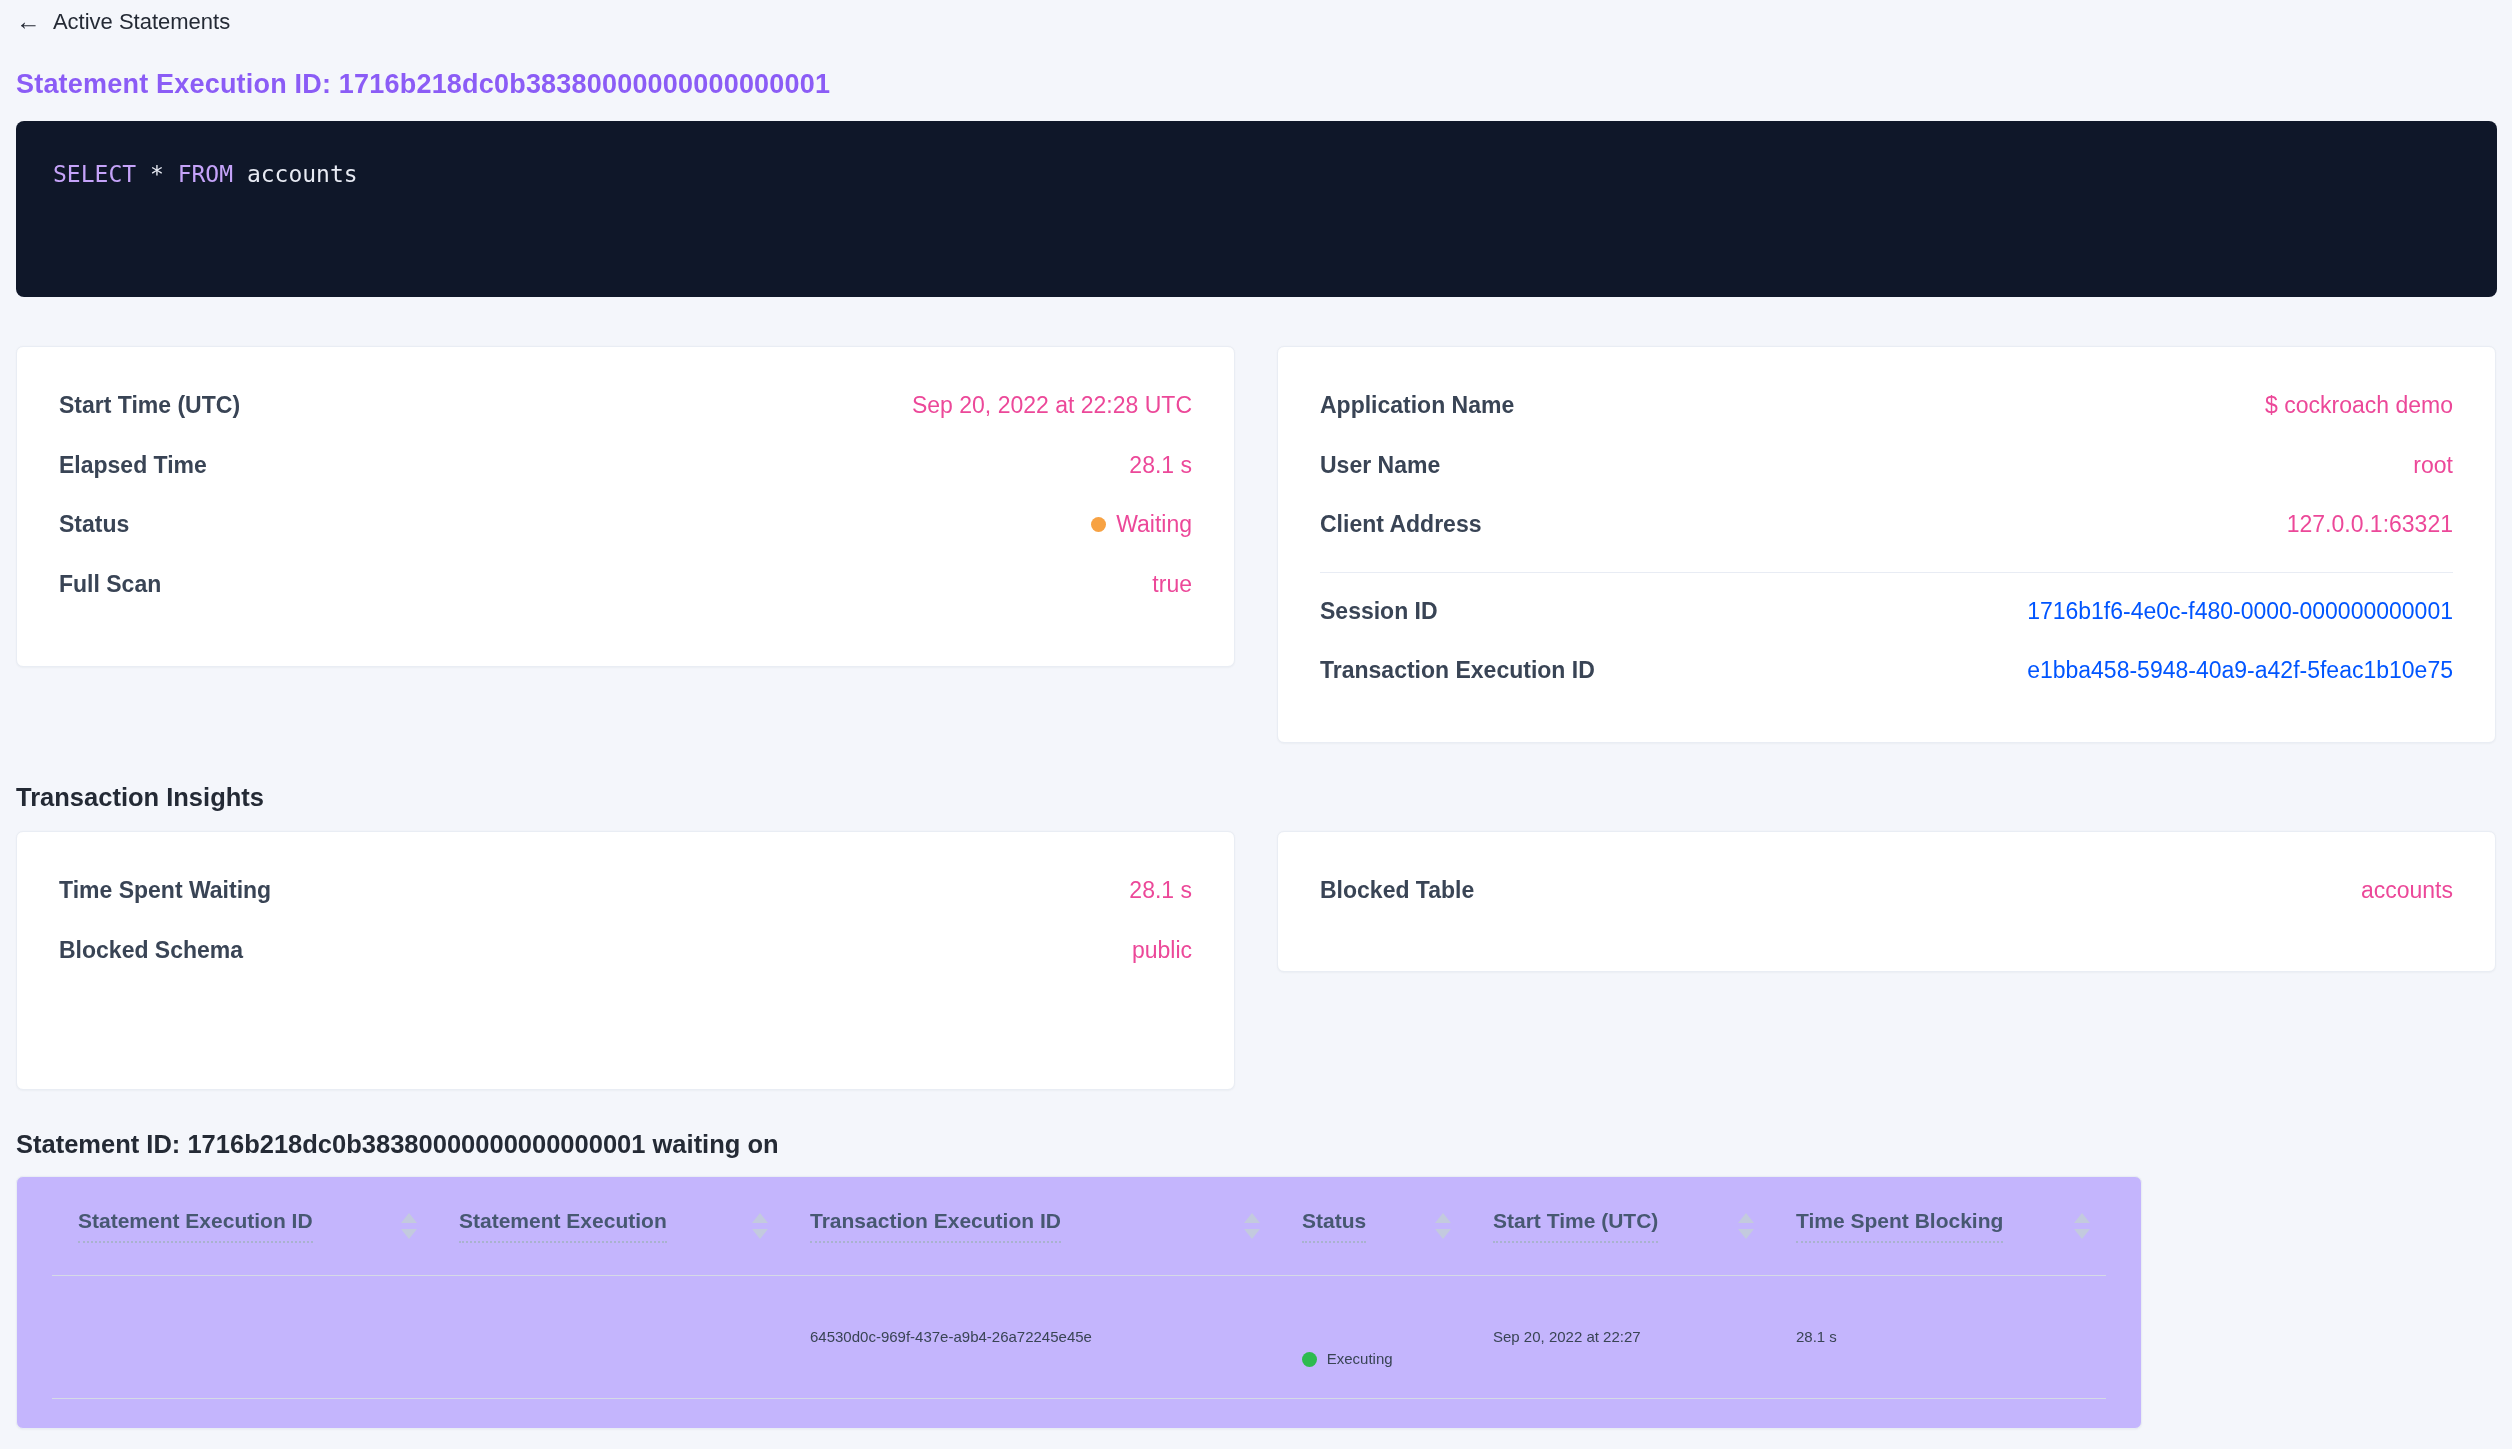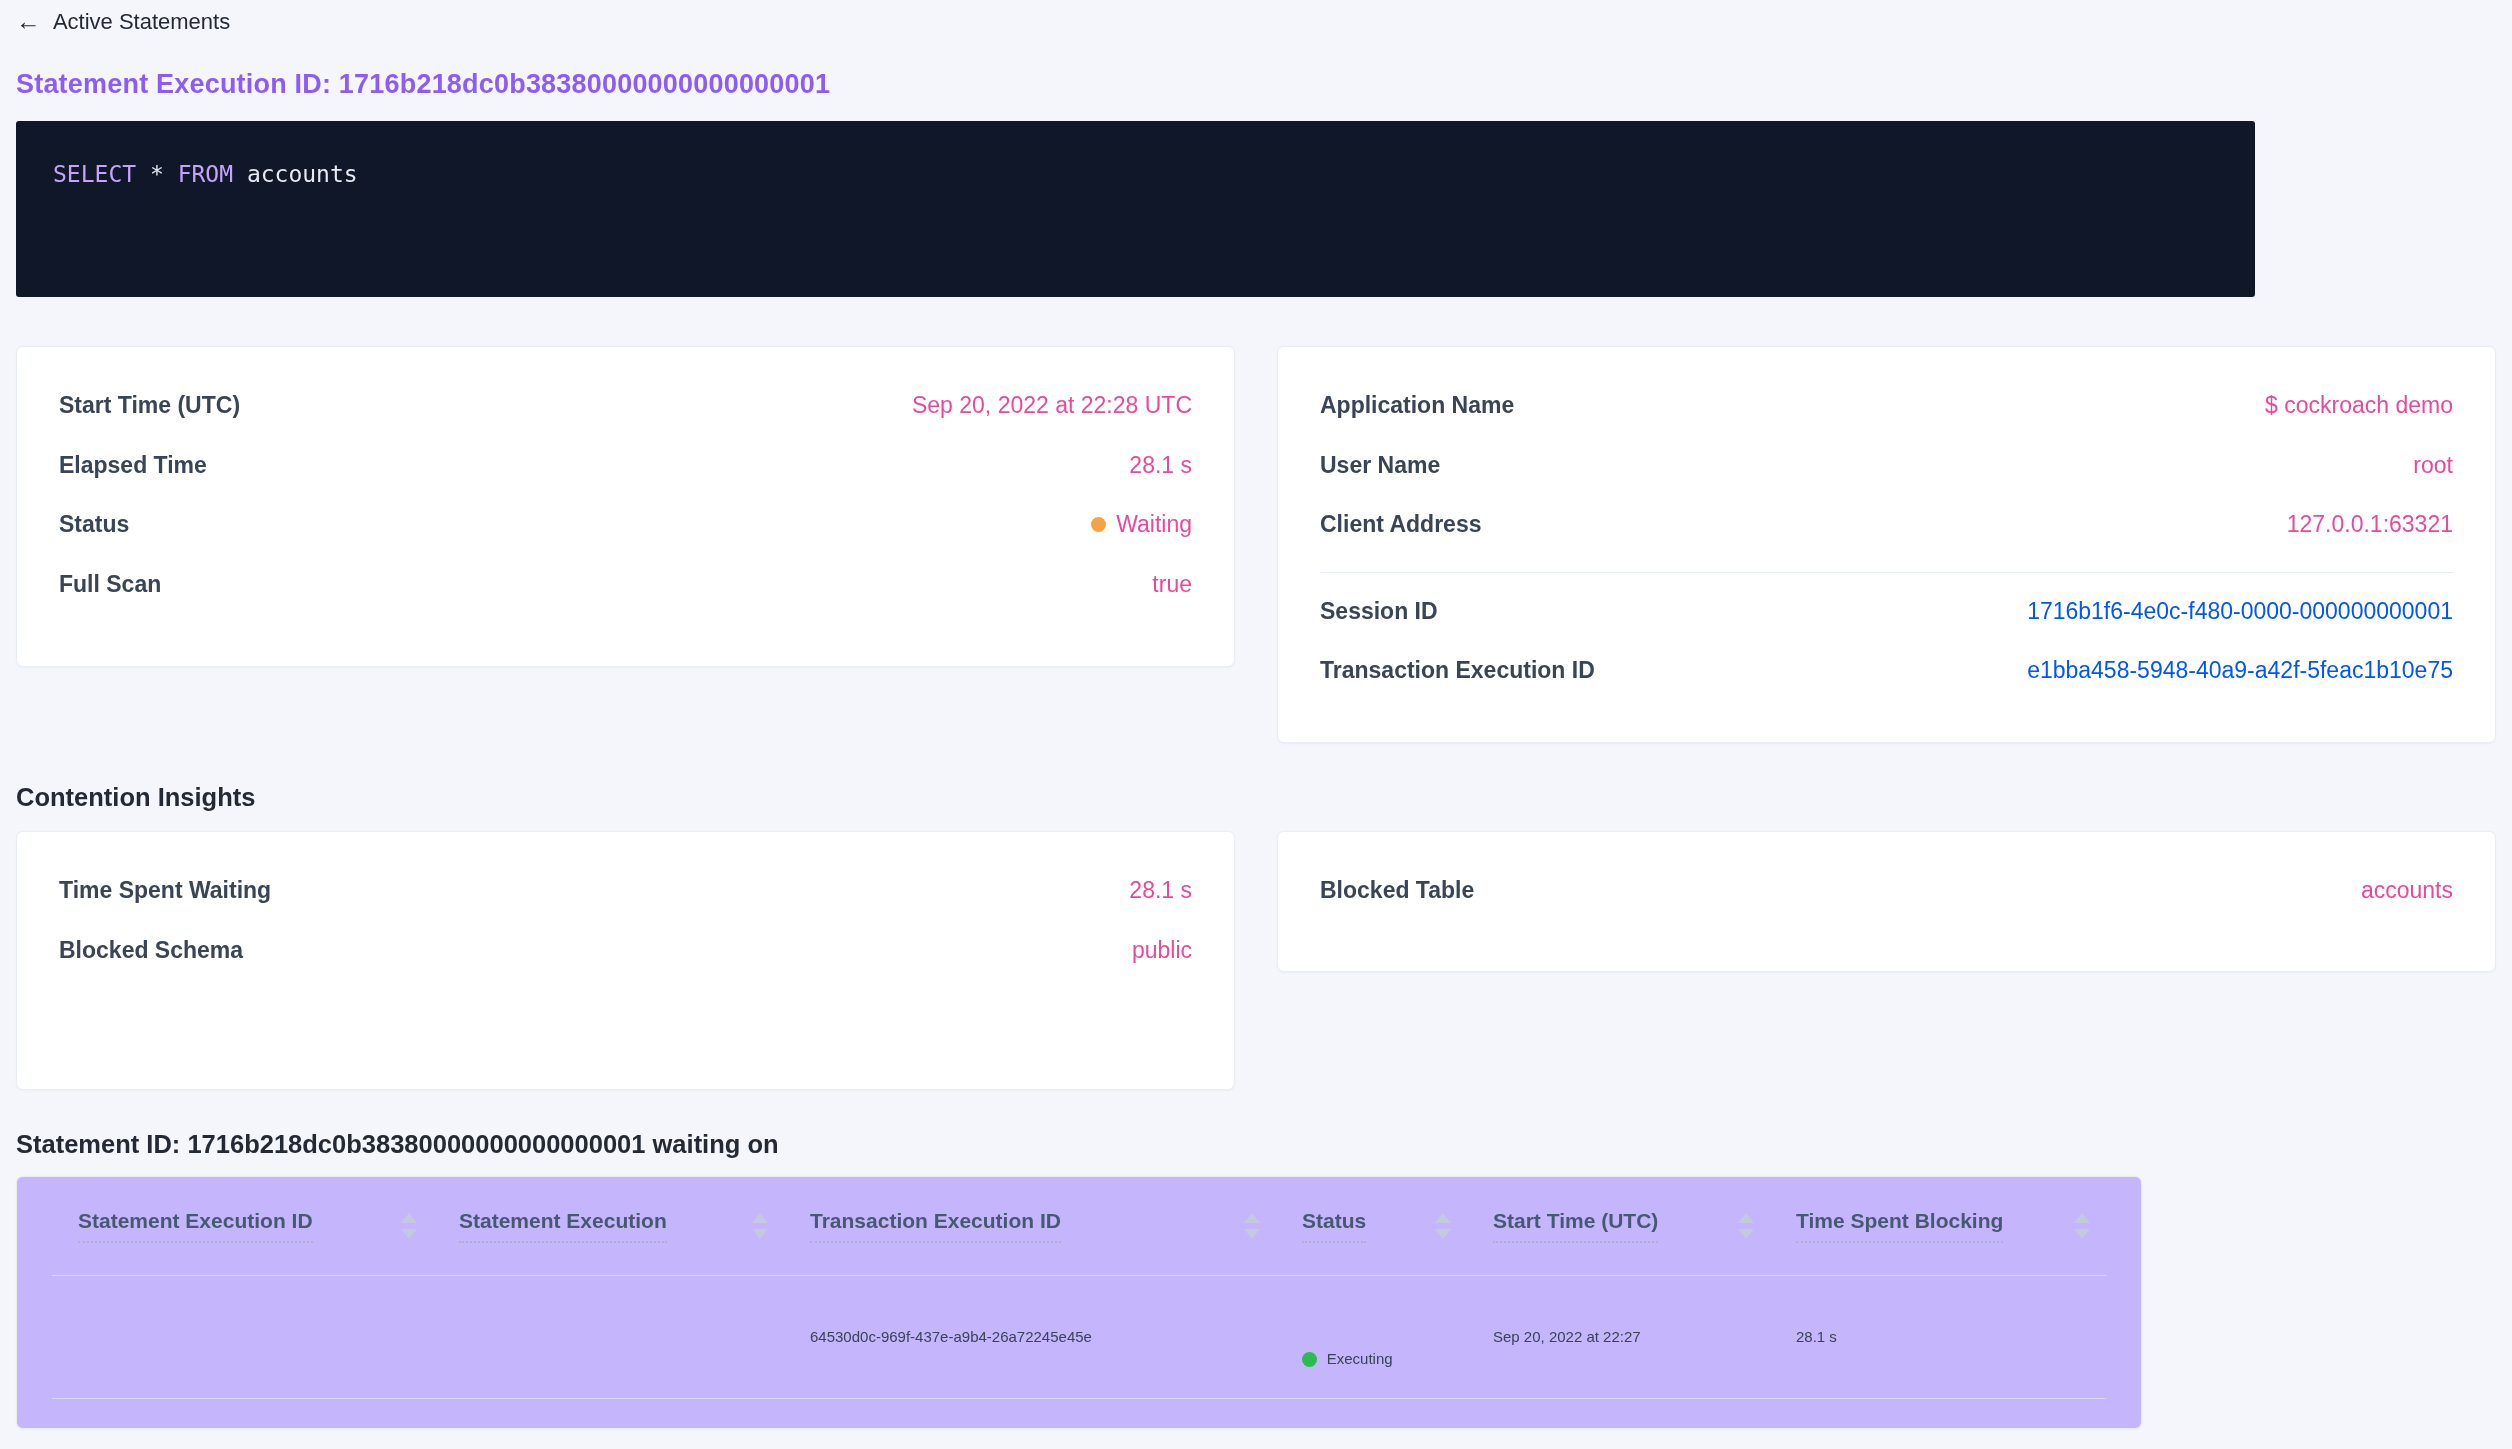"SELECT * FROM accounts" .sql-box { border-radius: 3px -> 8px; width: 2239px -> 2481px }
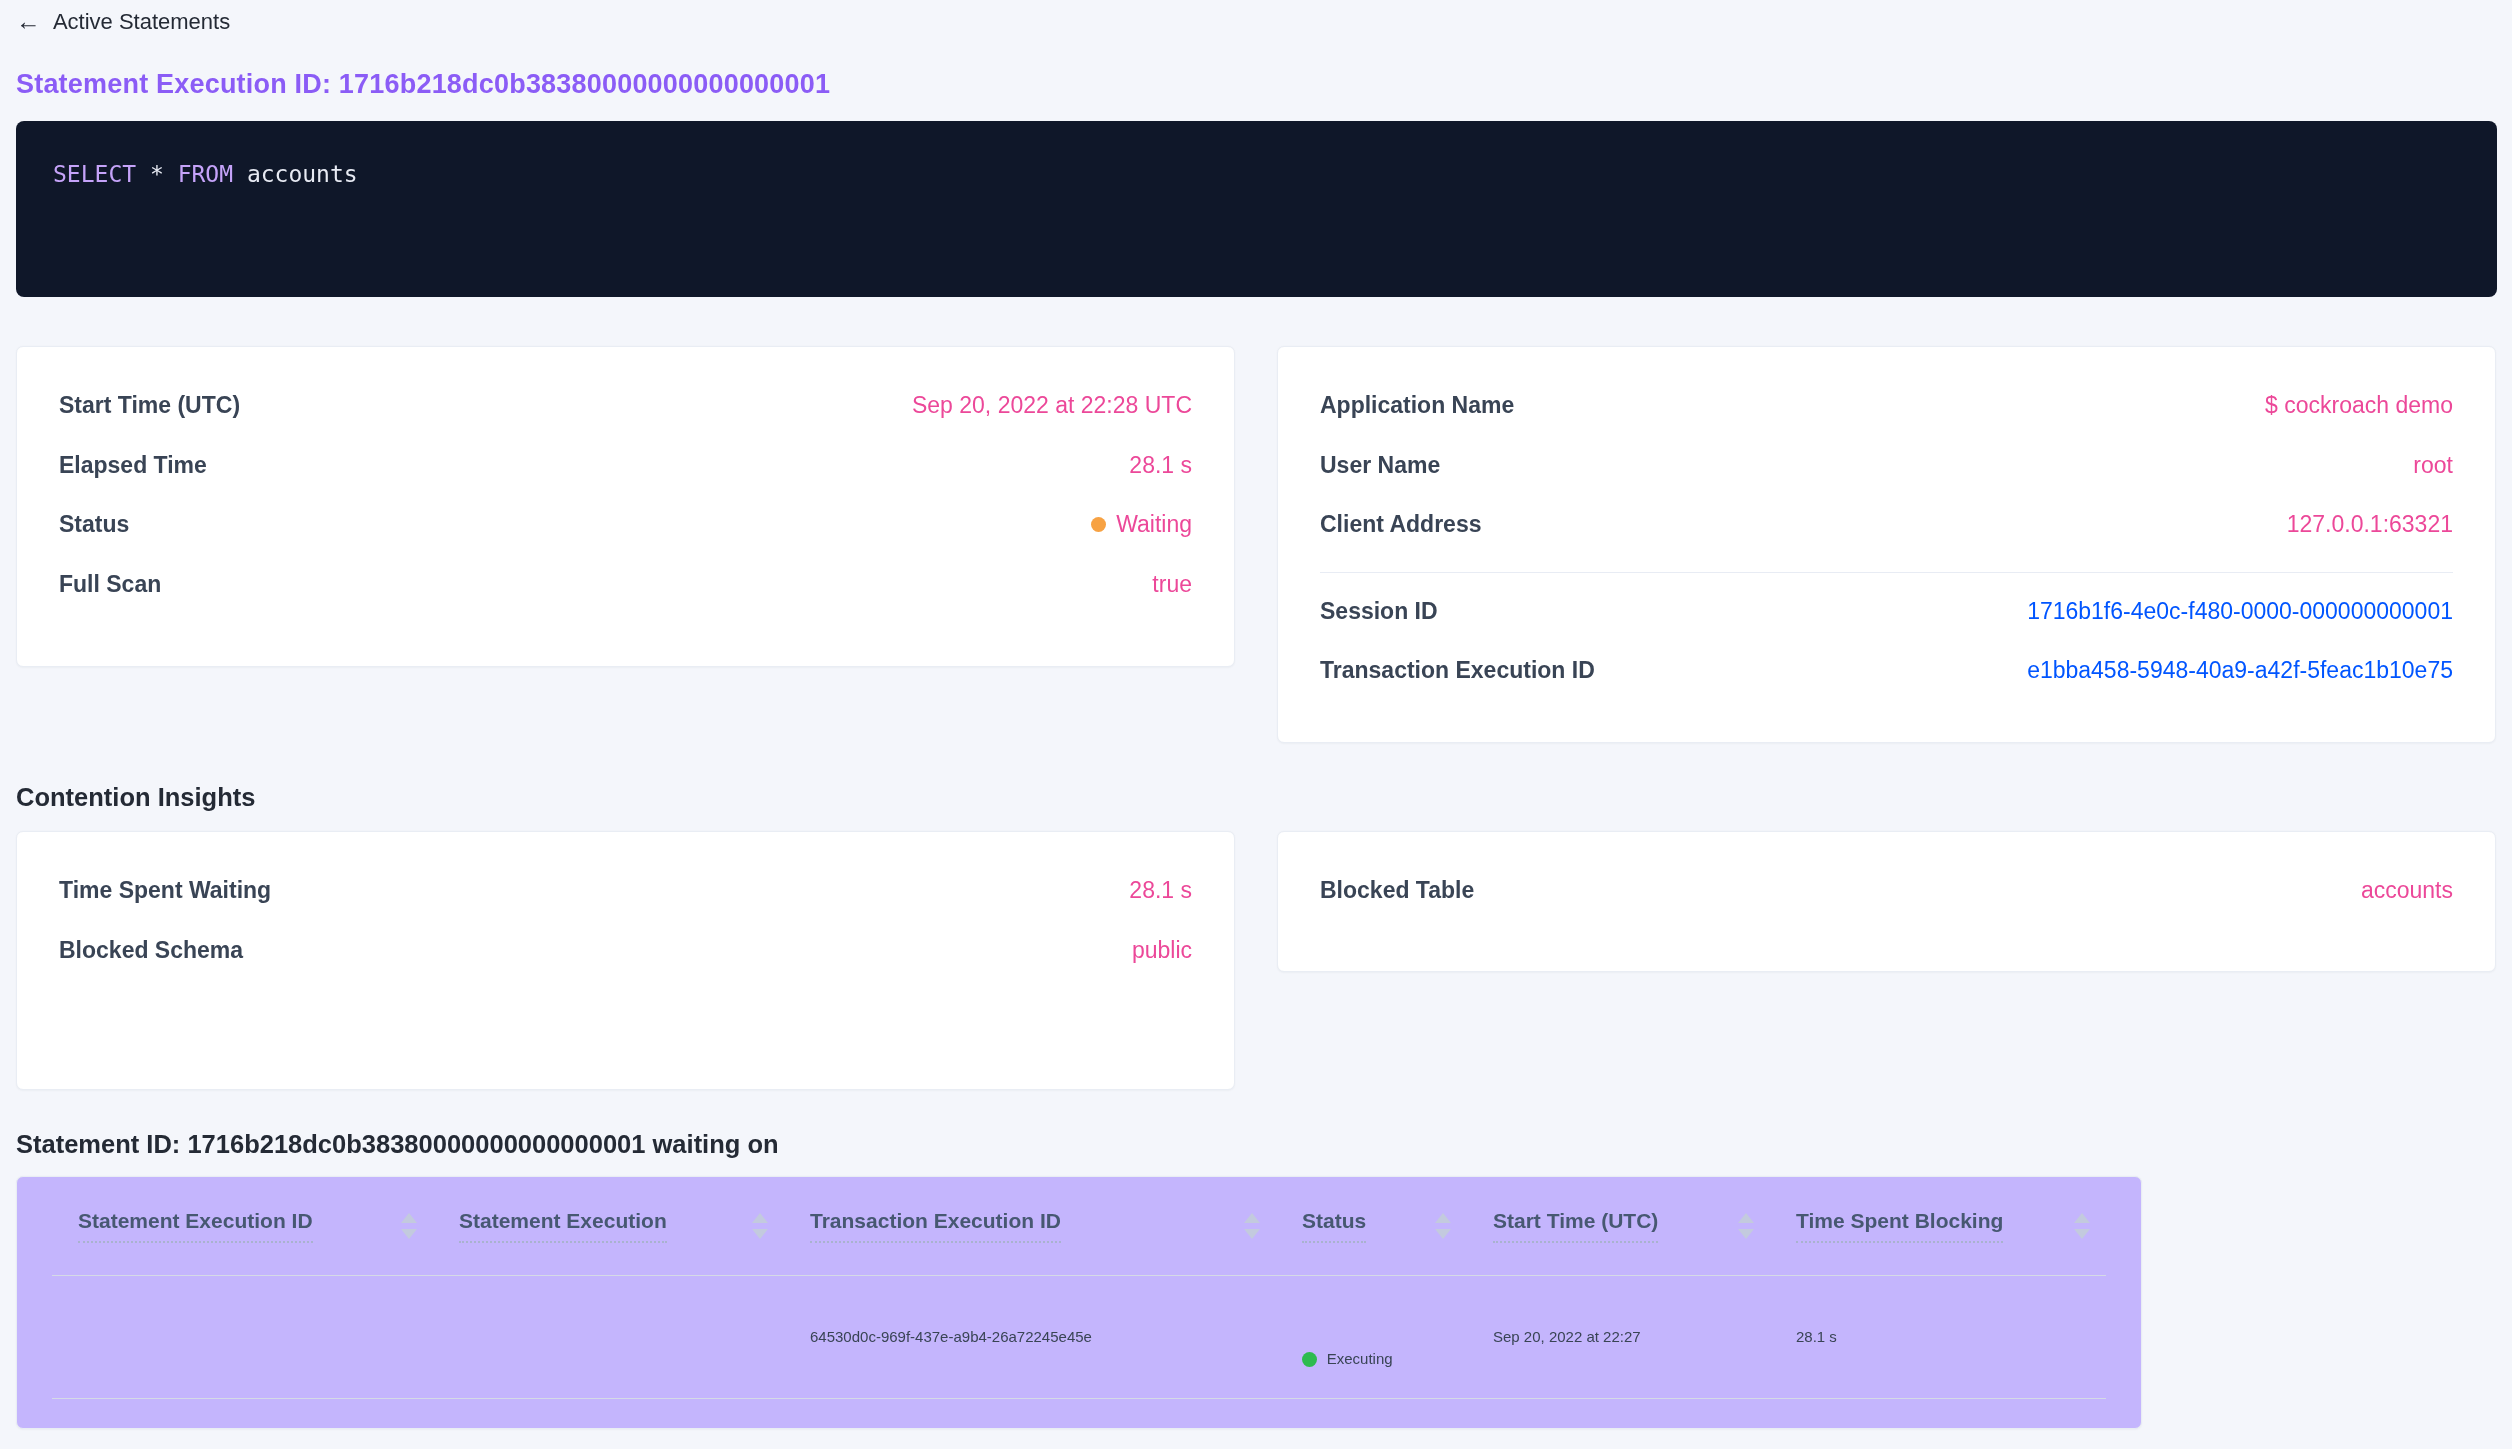"Contention Insights" h2.section-heading { text: Contention -> Transaction }
